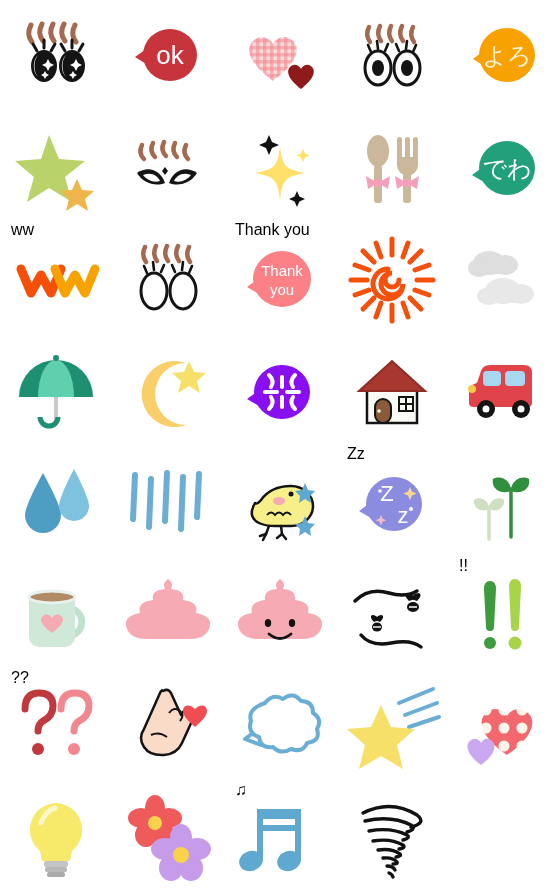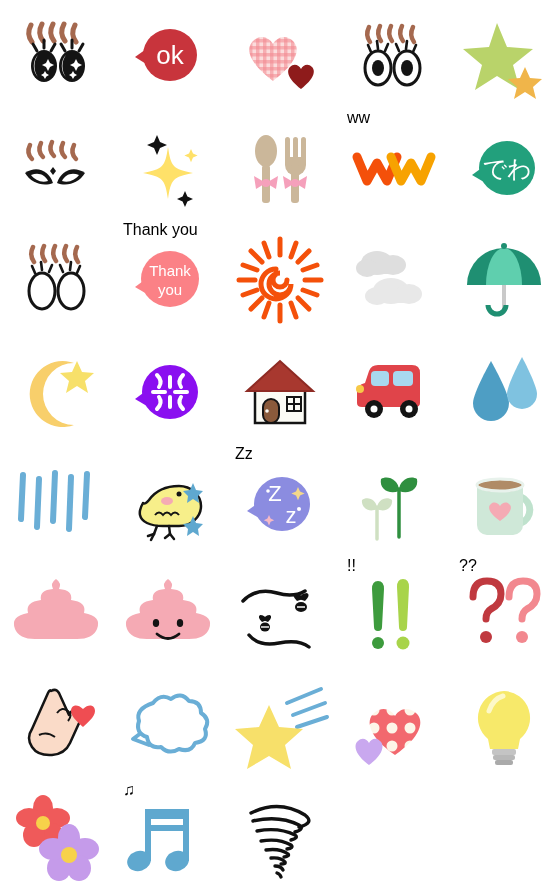"よろ" div.cell { html: none -> <div> <svg> <path></path> <ellipse></ellipse> <text>よろ</text> </svg> </div> }
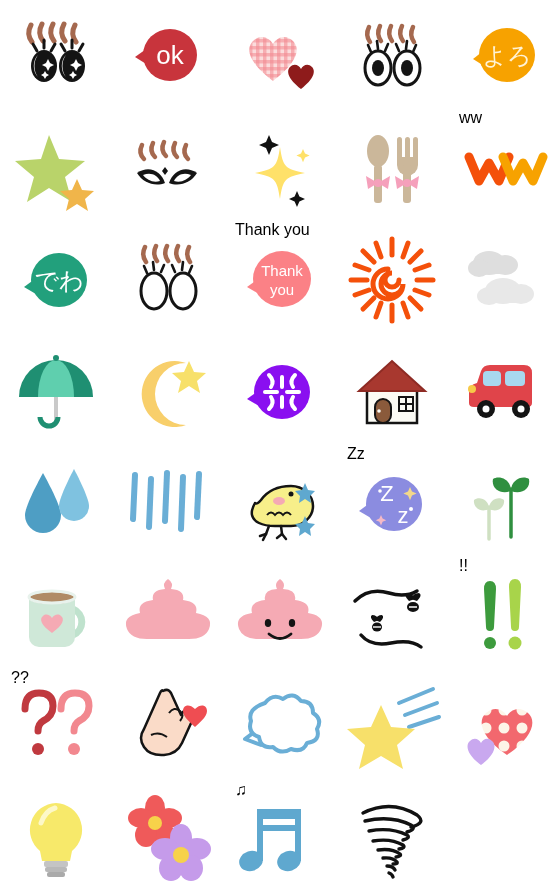"ww" div.cell { order: before "でわ" -> after "でわ" }
